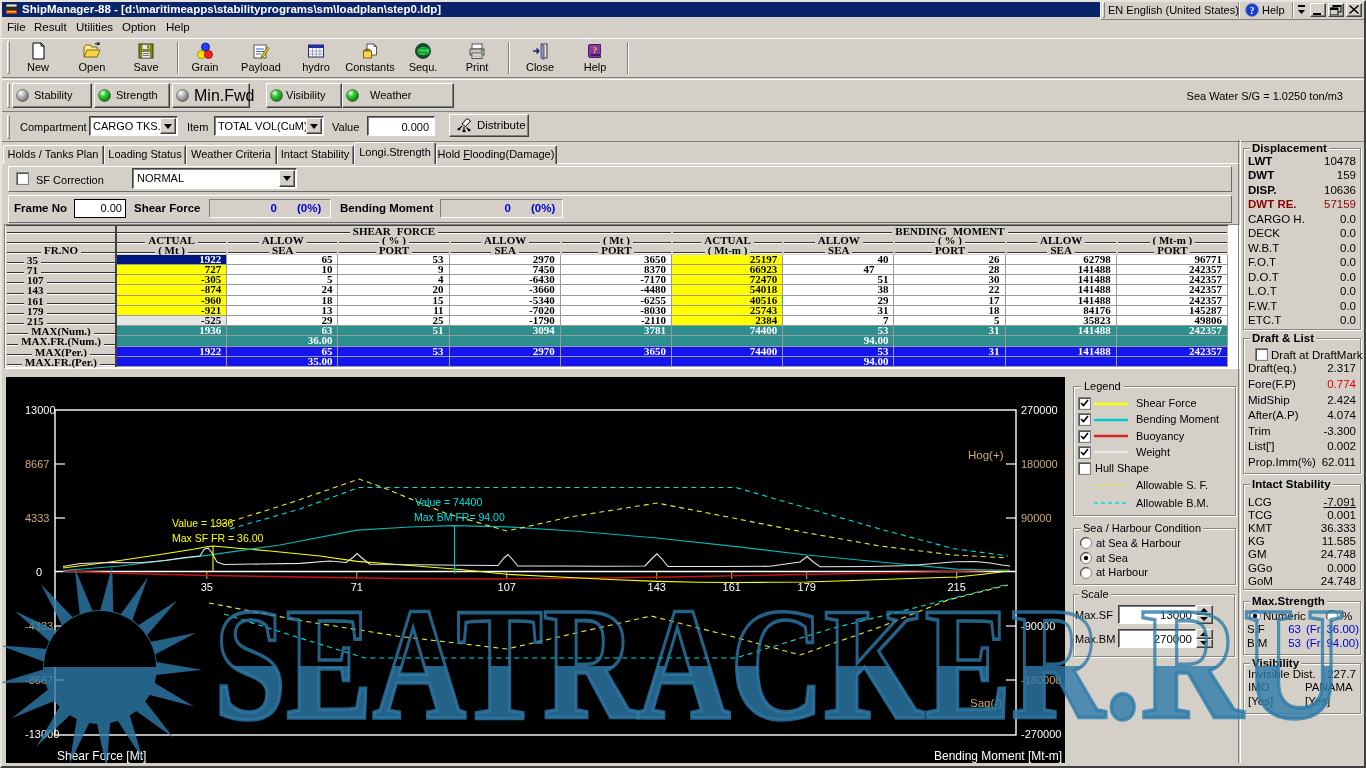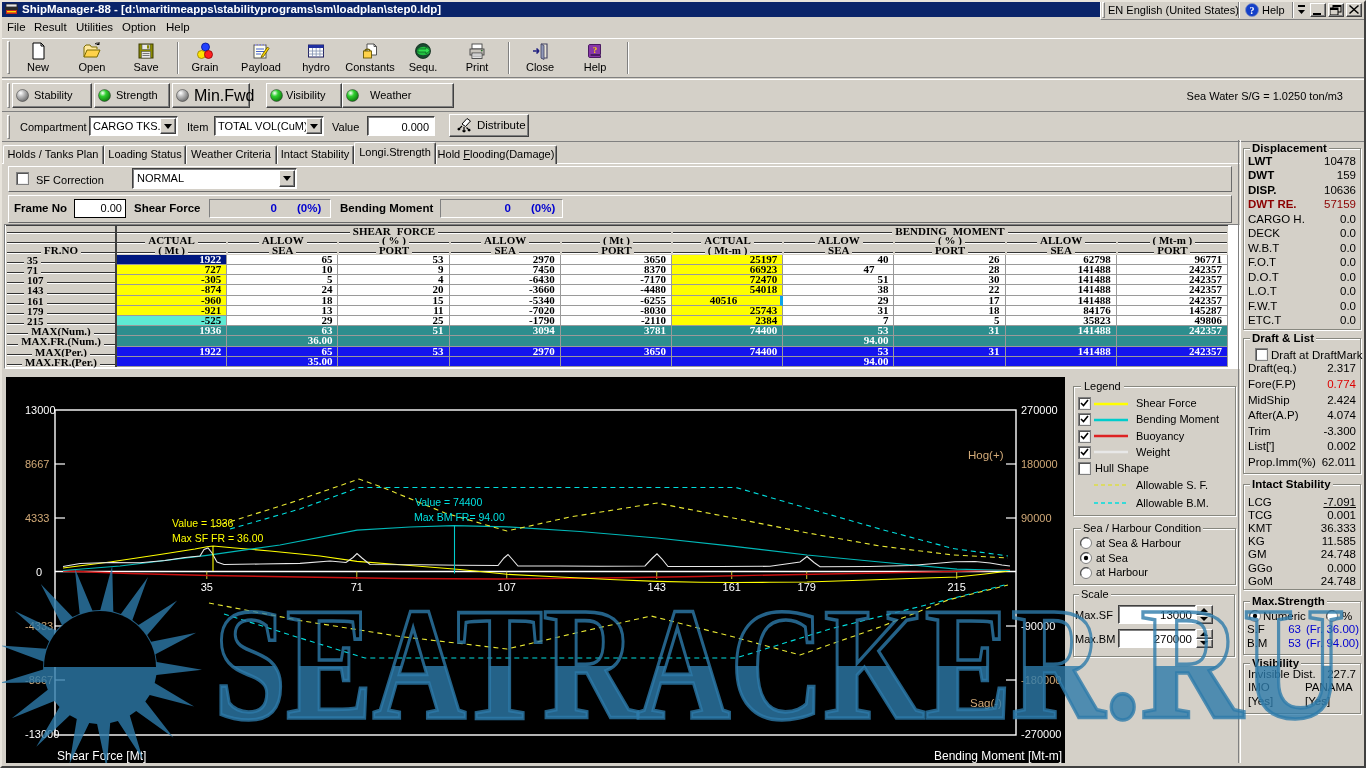"40516" div.a { border-right: 3px solid #0ea5e9 -> 1px solid #0ea5e9; text-align: center -> right }
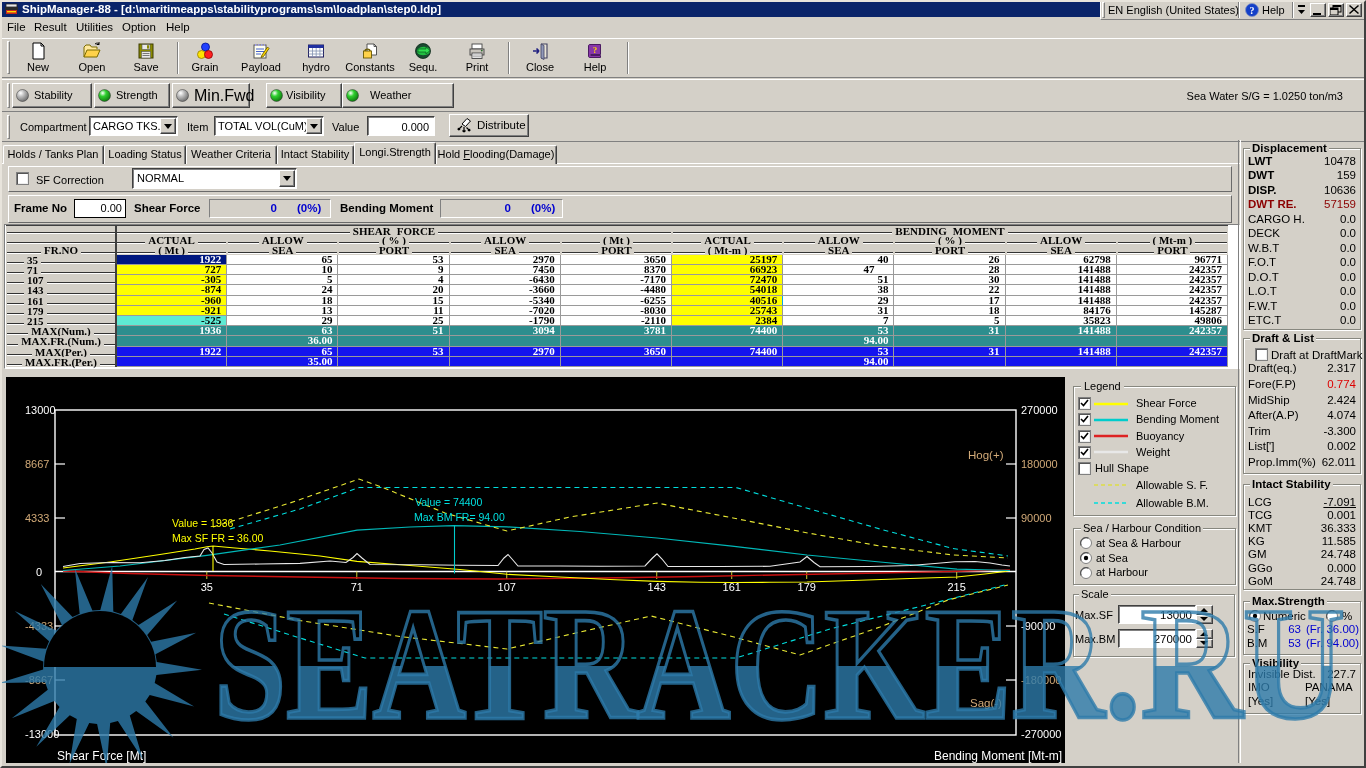"-525" div.a { background: #5eead4 -> #e5e5e5 }
